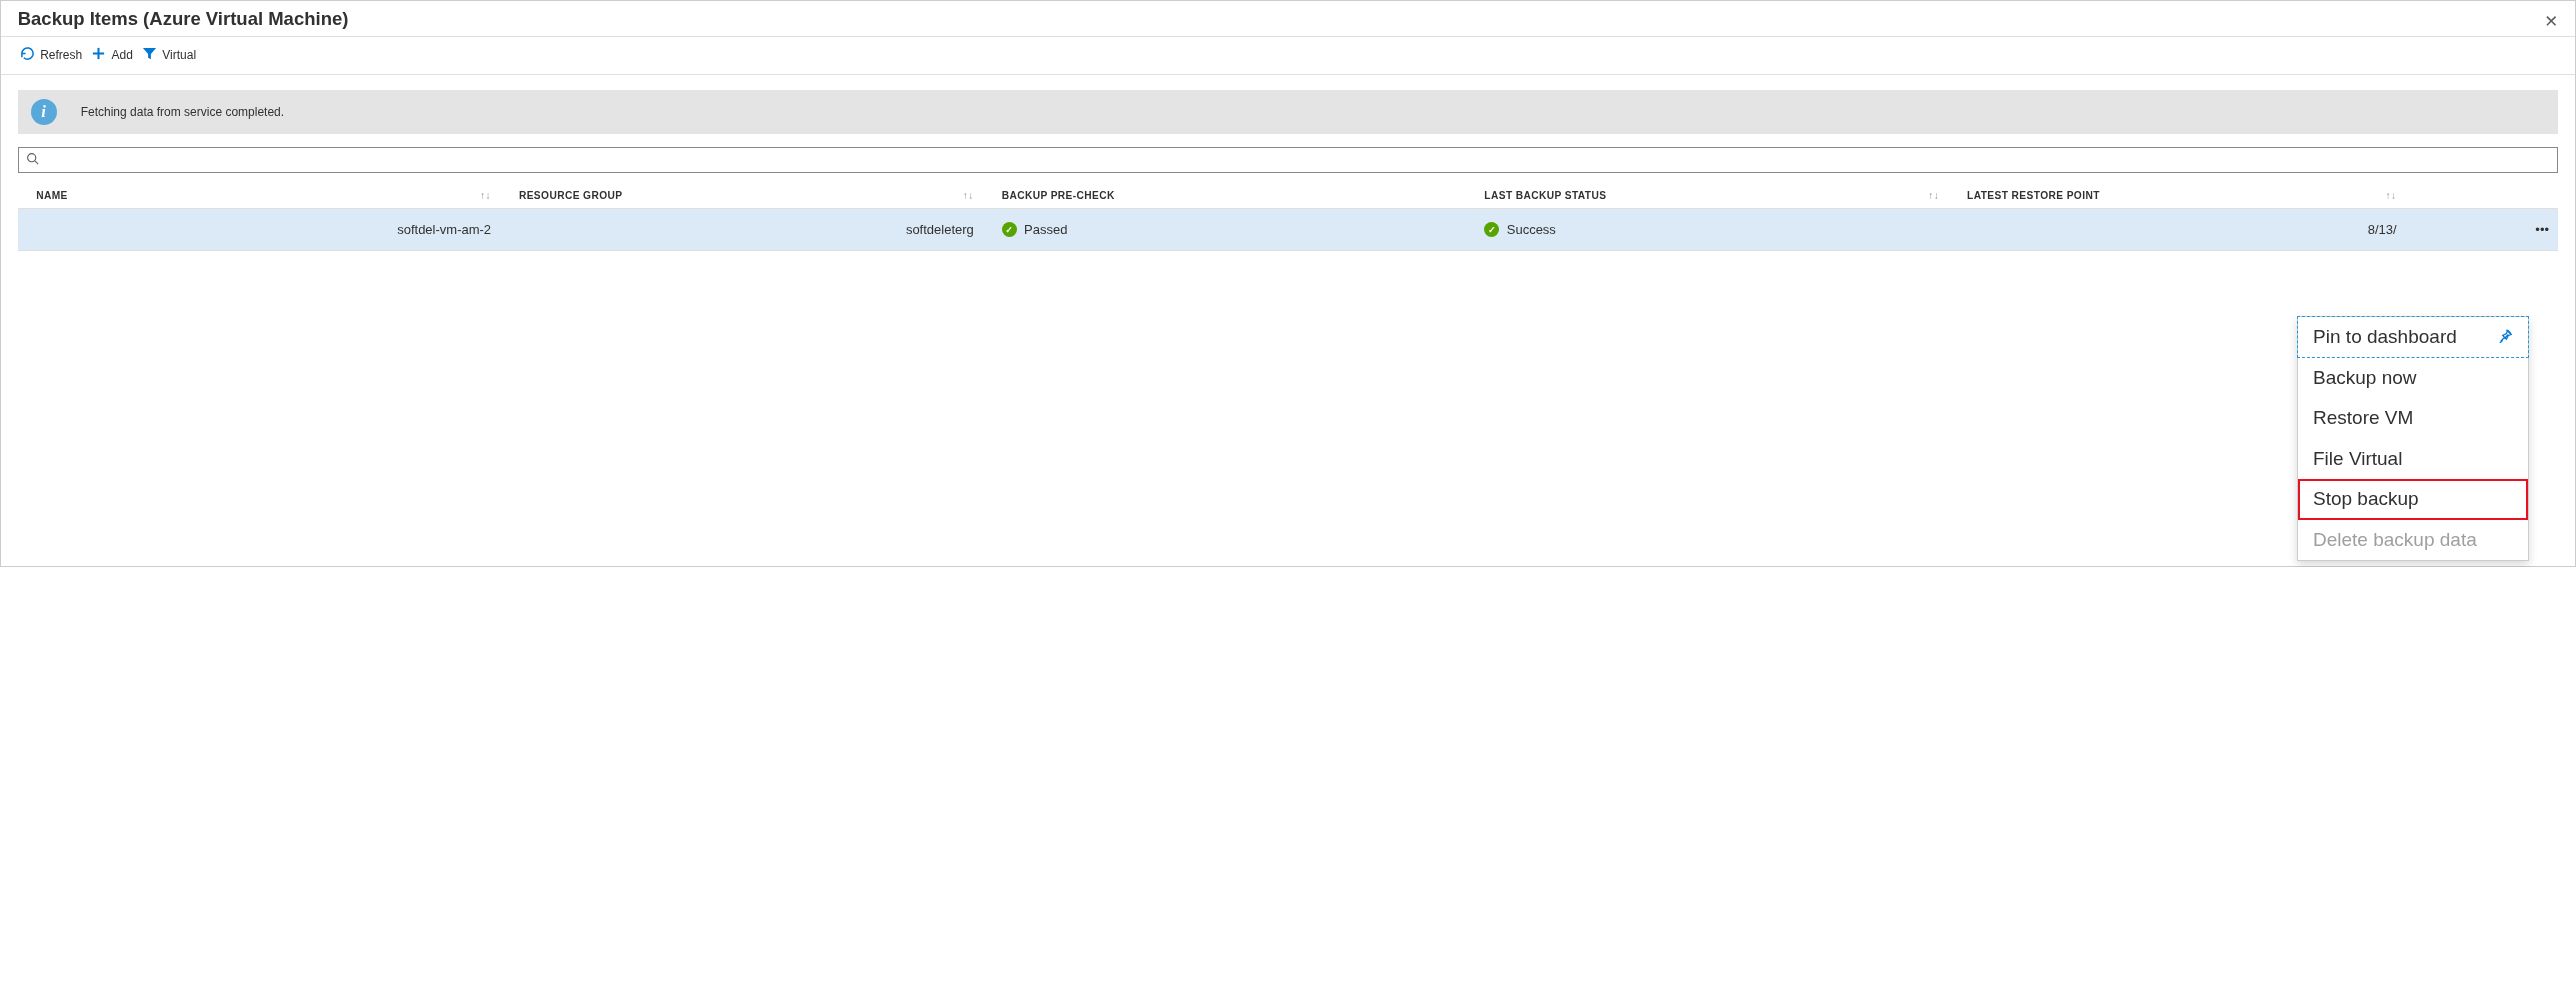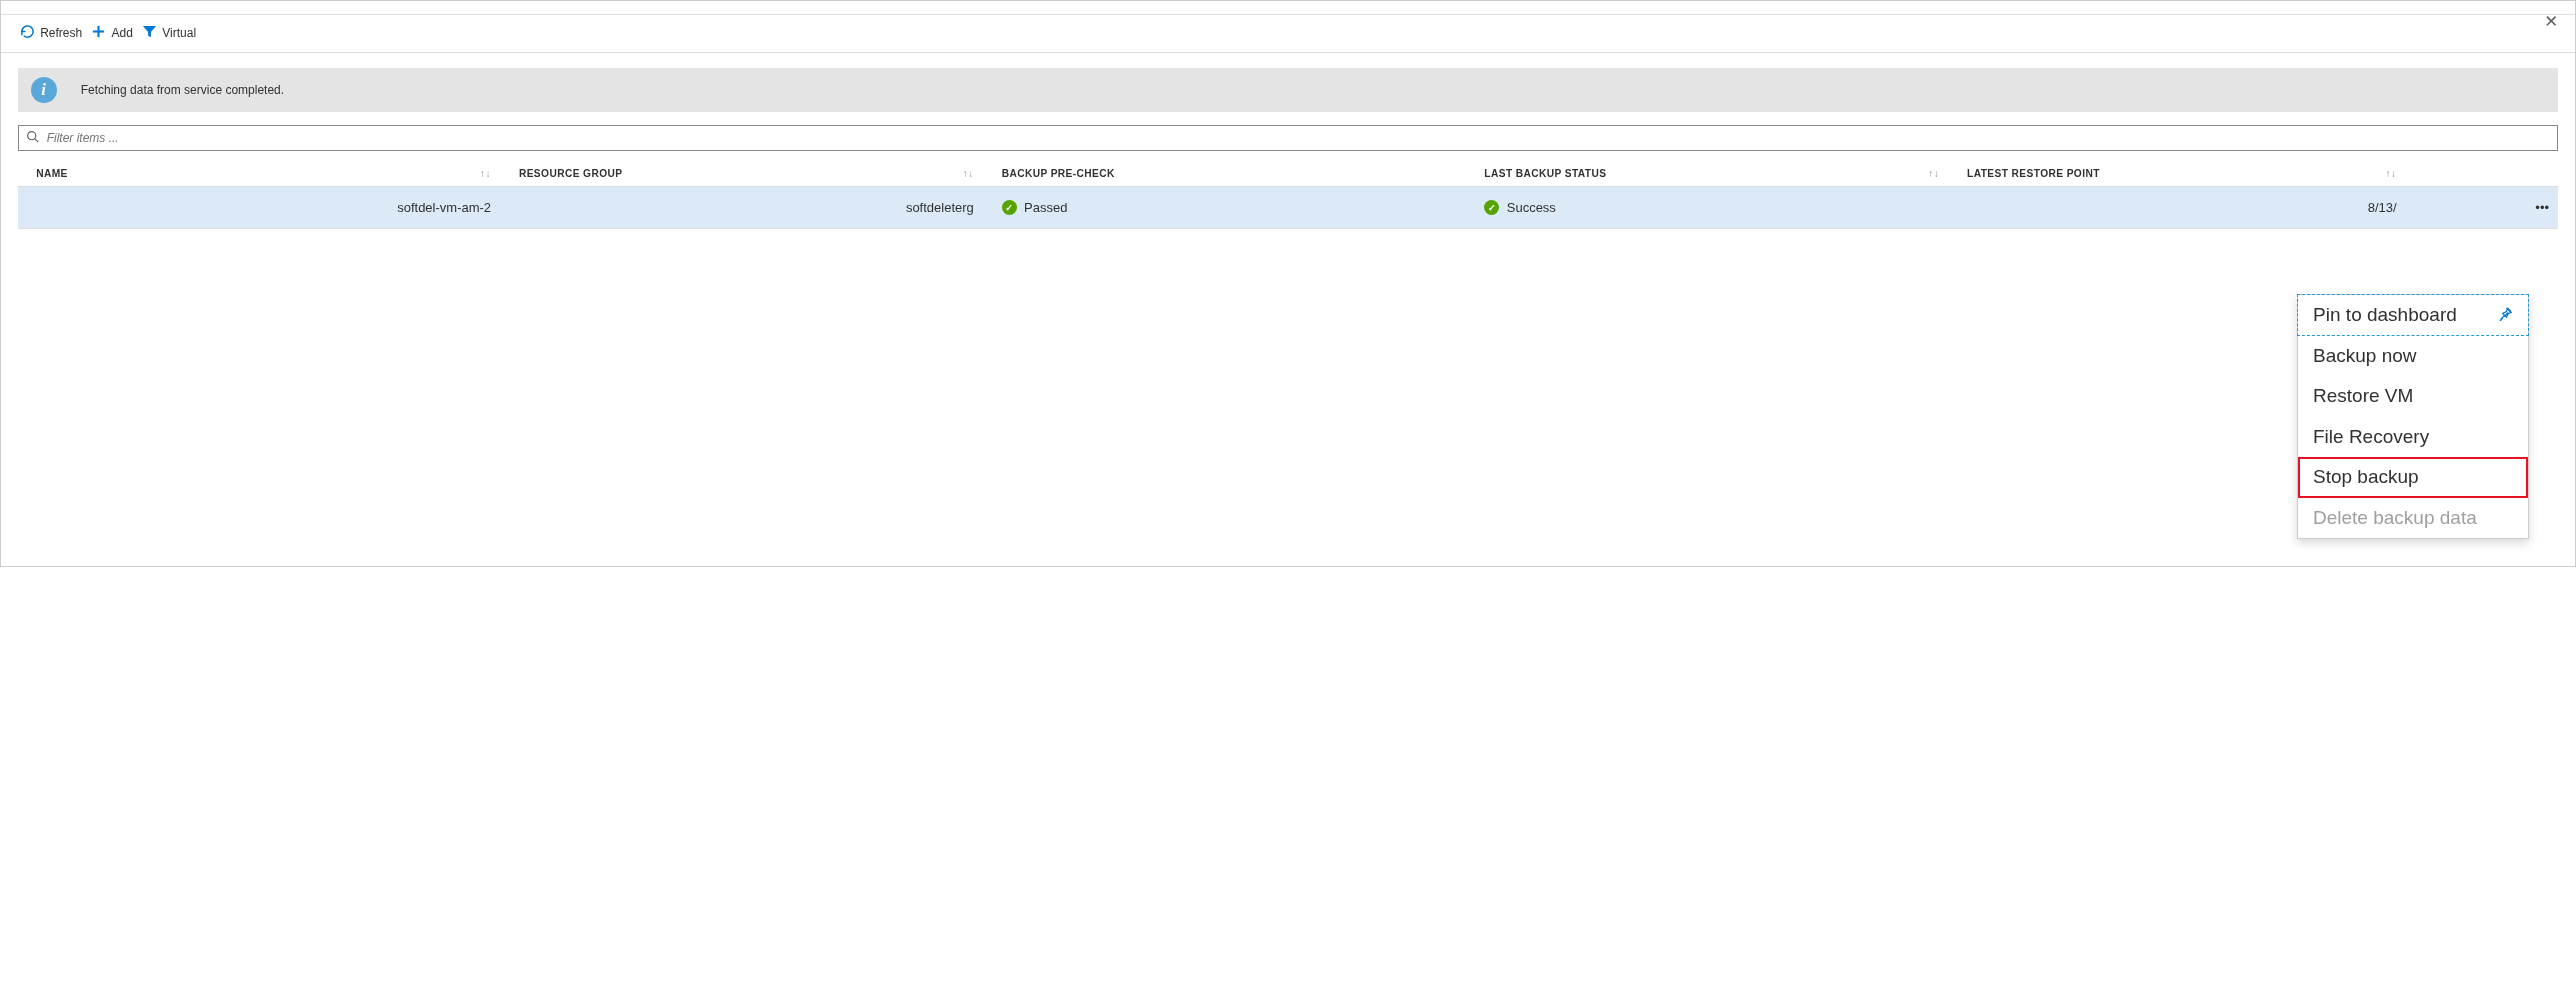"Backup Items (Azure Virtual Machine)" div.blade-title { html: none -> <div>Backup Items (Azure Virtual Machine)</div> }
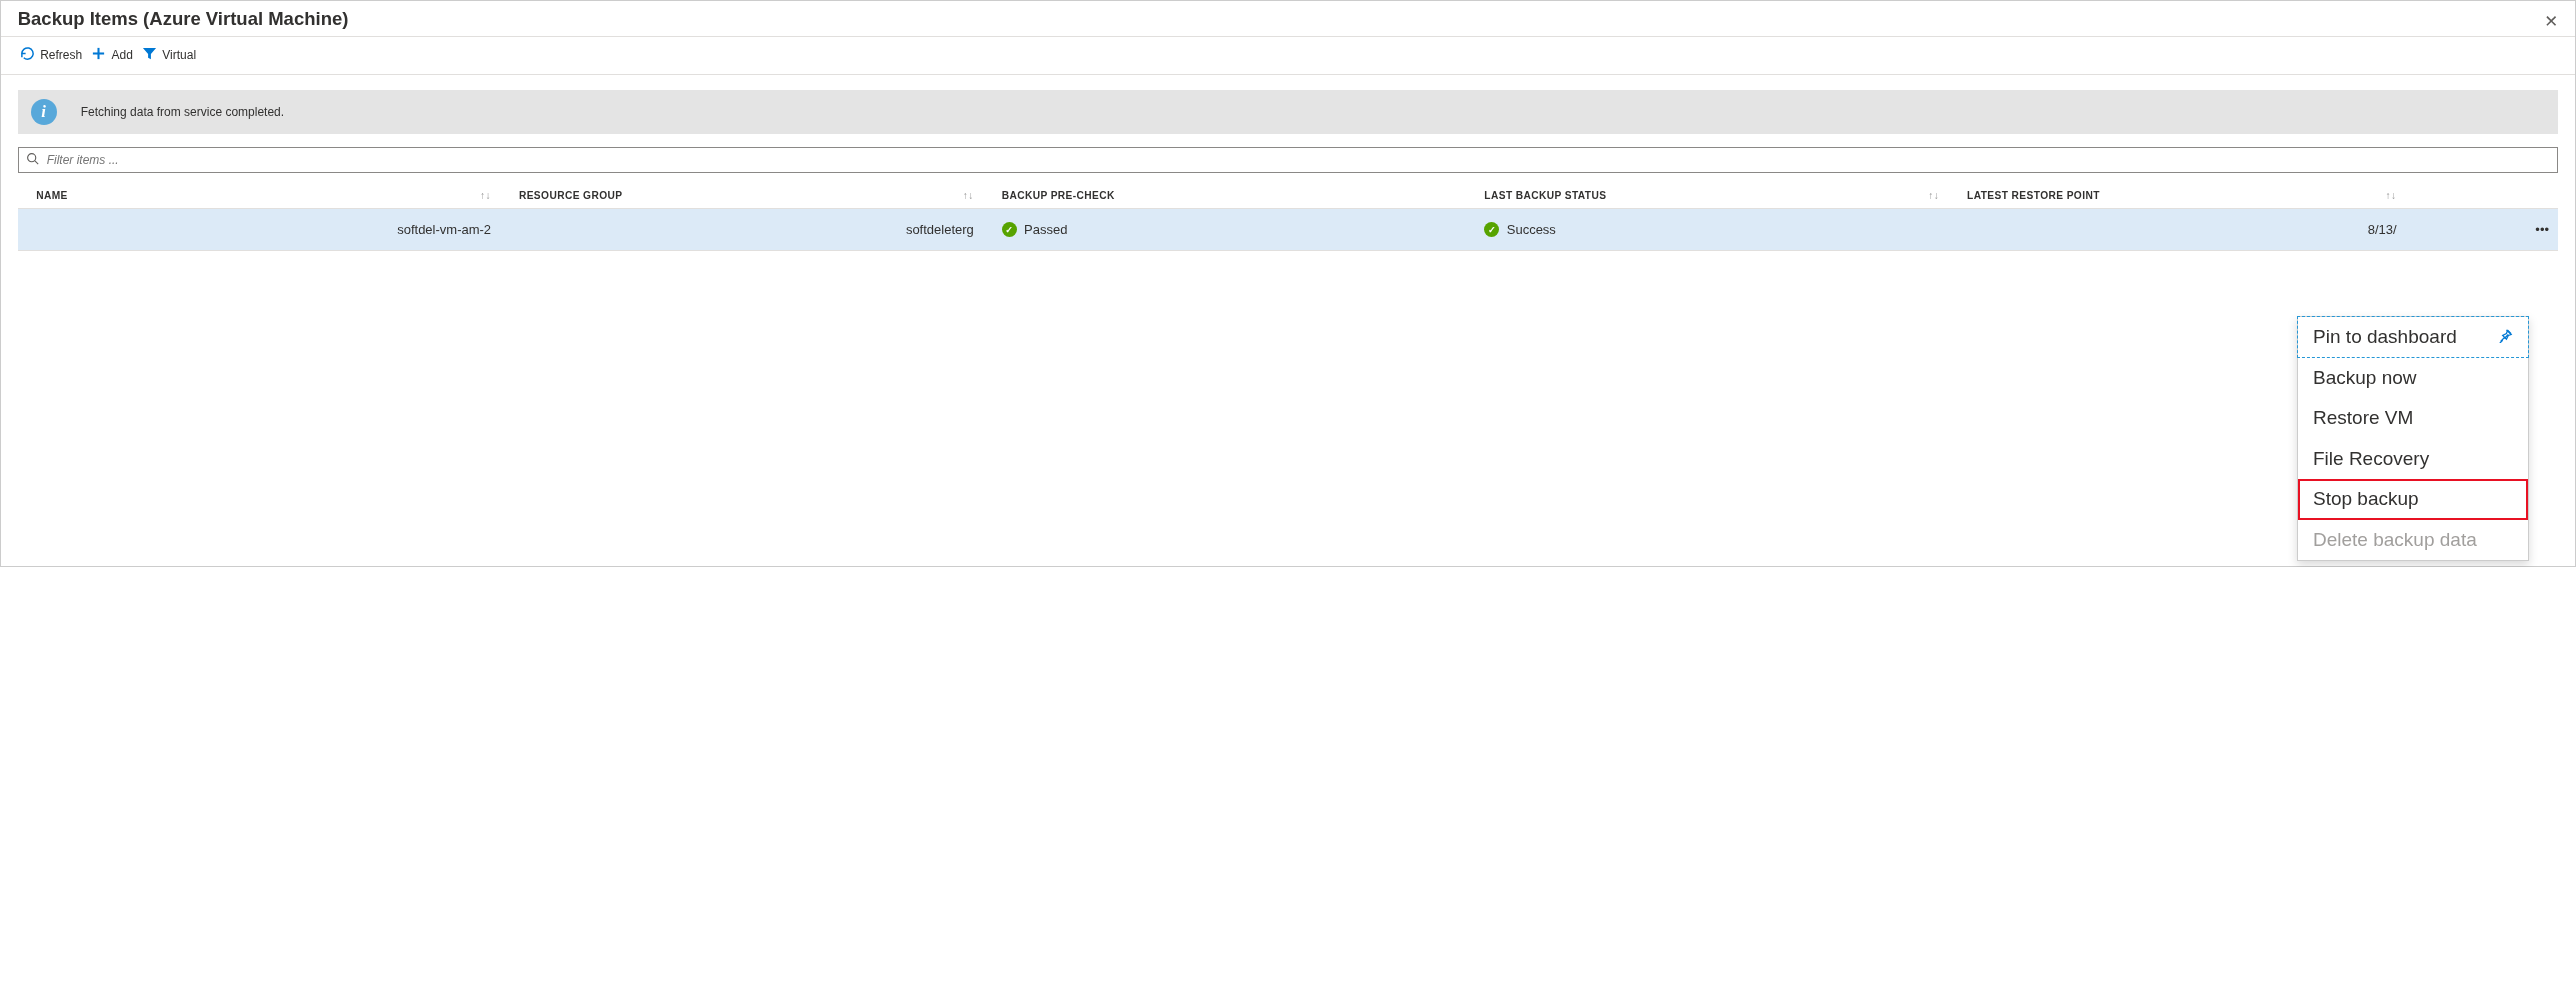"Filter items ..." input { html: <input> -> none }
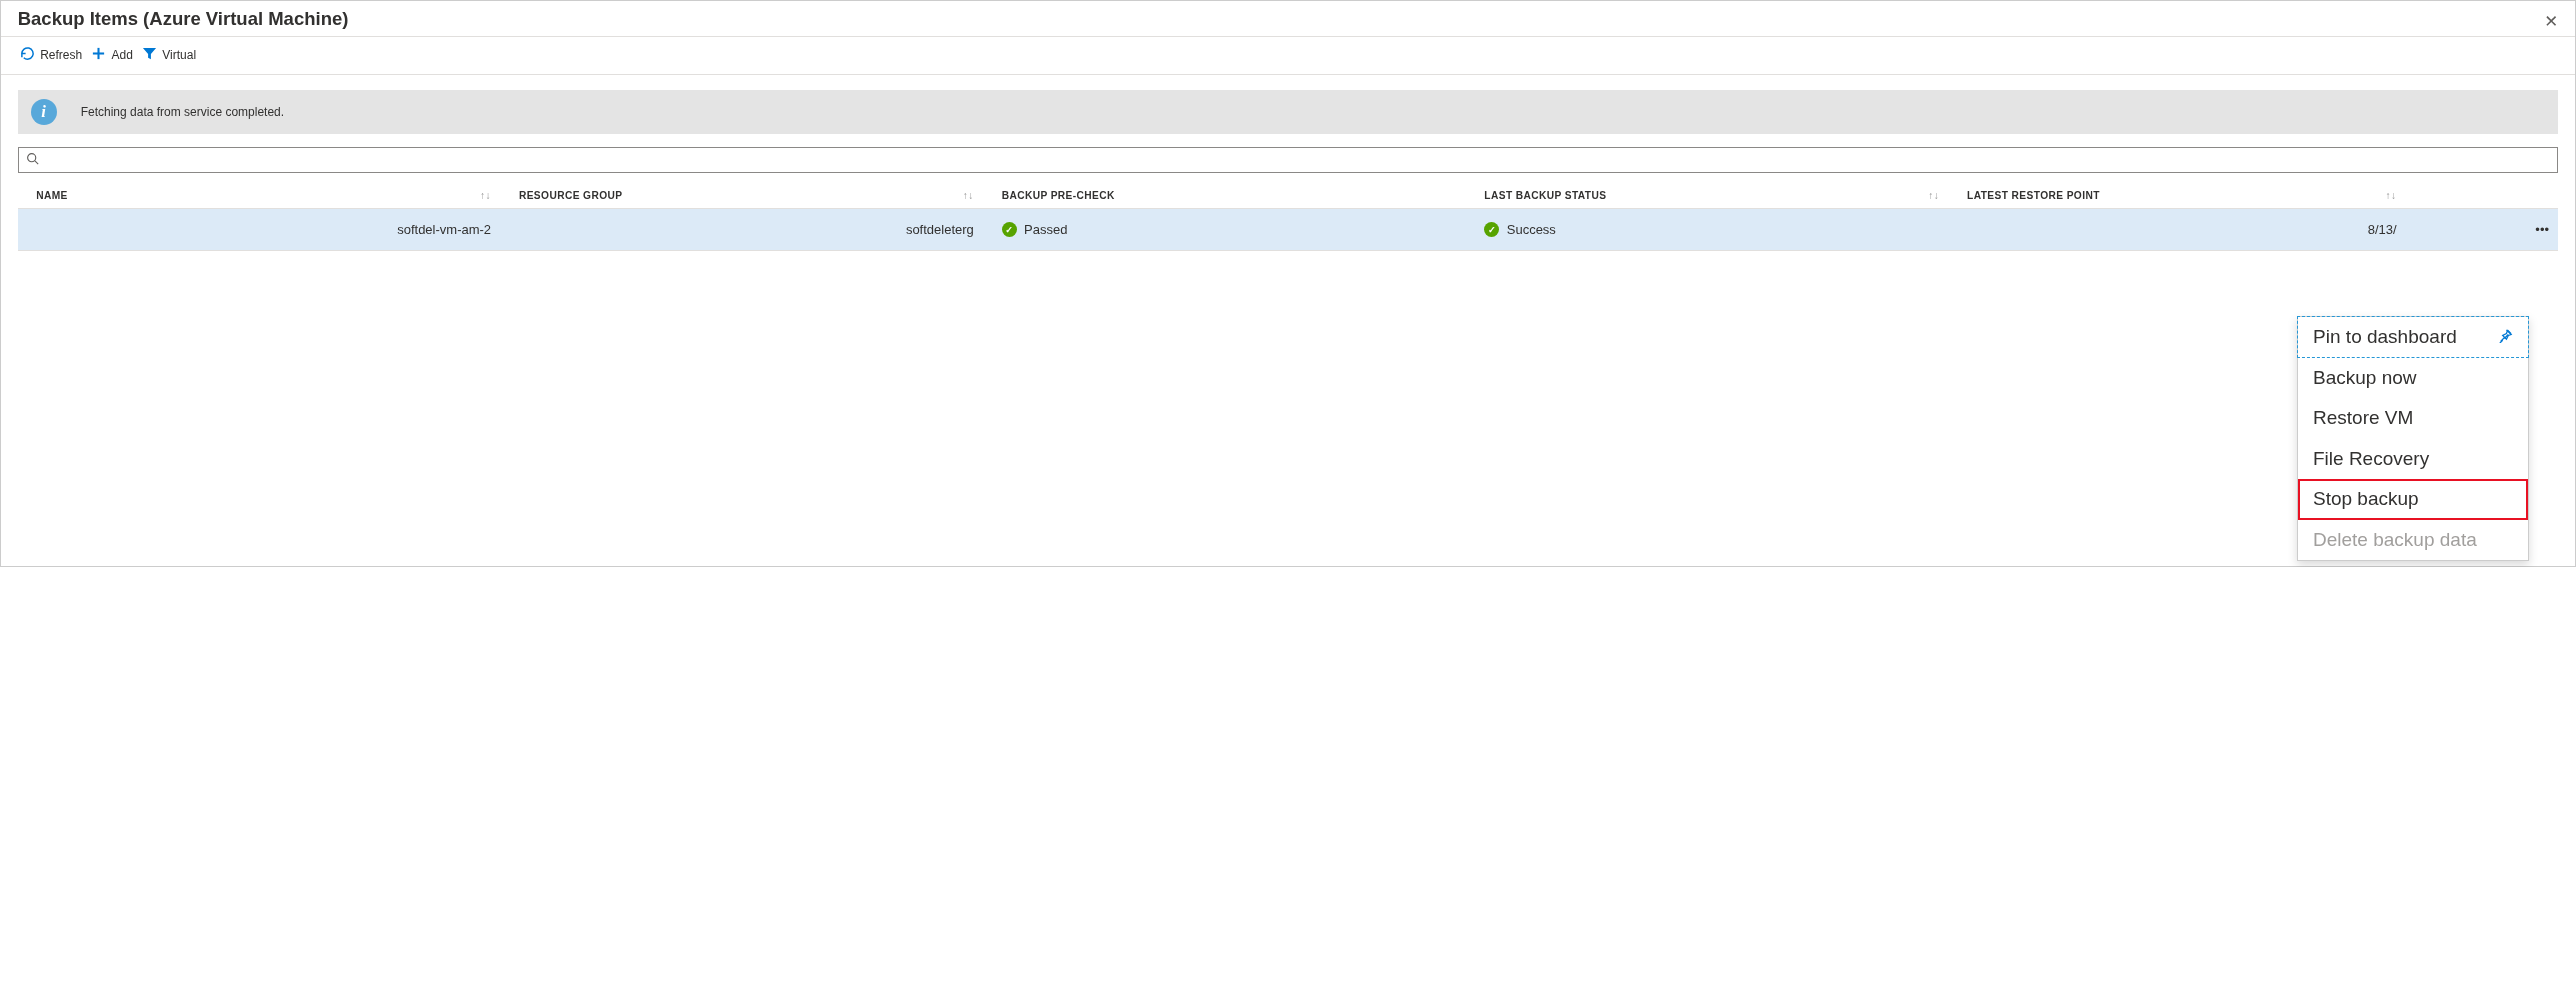"File Recovery" span { text: Recovery -> Virtual }
